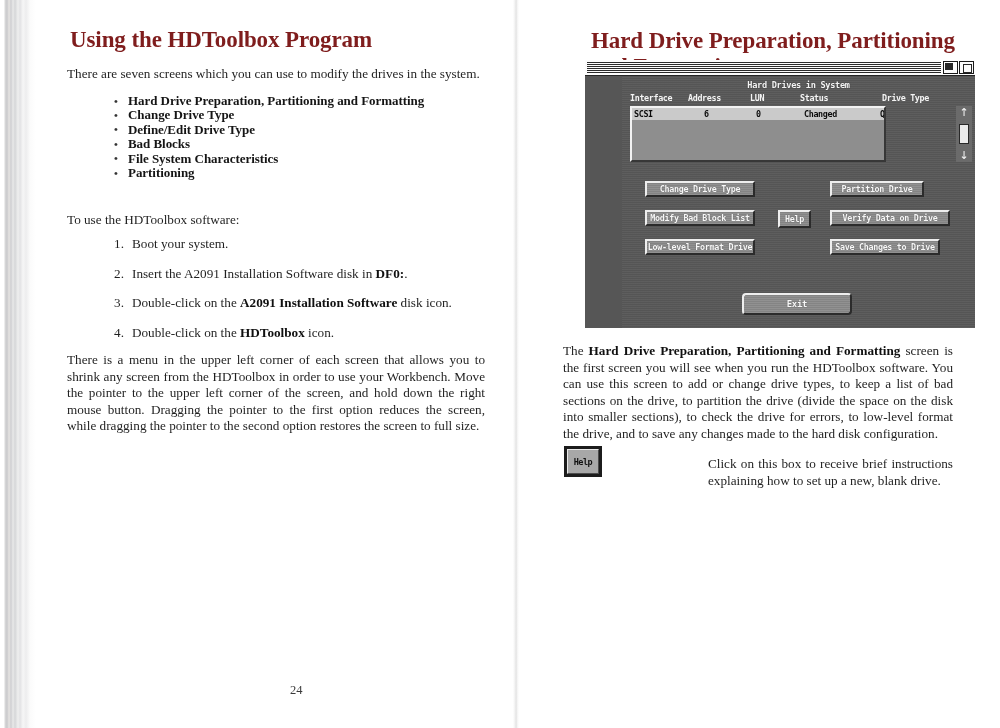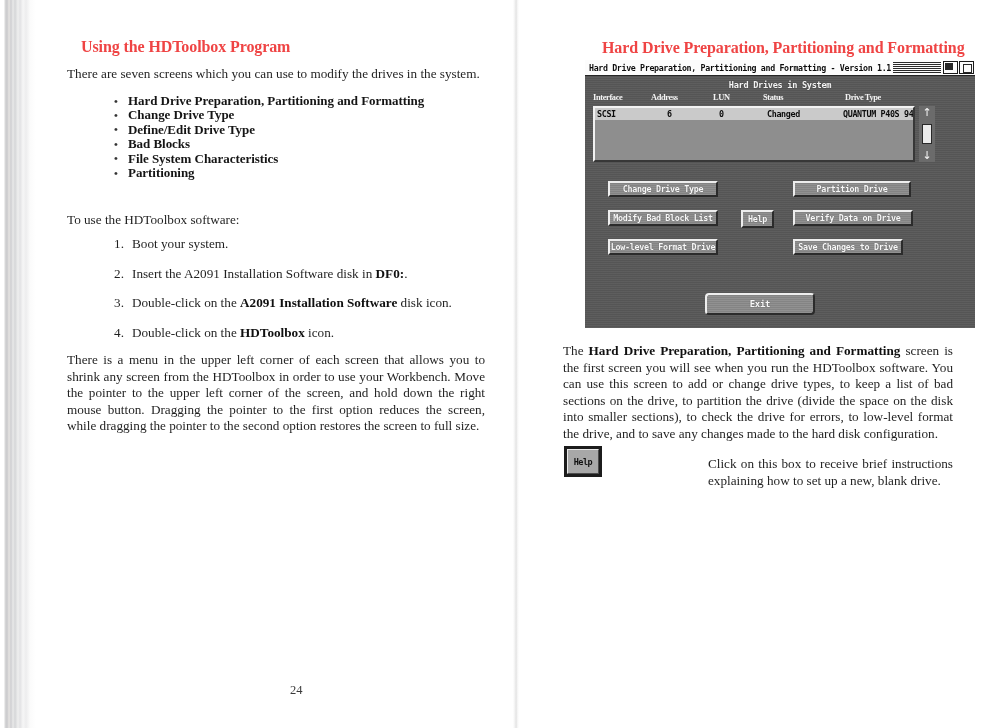"Using the HDToolbox Program" h1.chapter-title { color: #ef4444 -> #7f1d1d; font-size: 16px -> 23px; margin: 14px -> 3px }
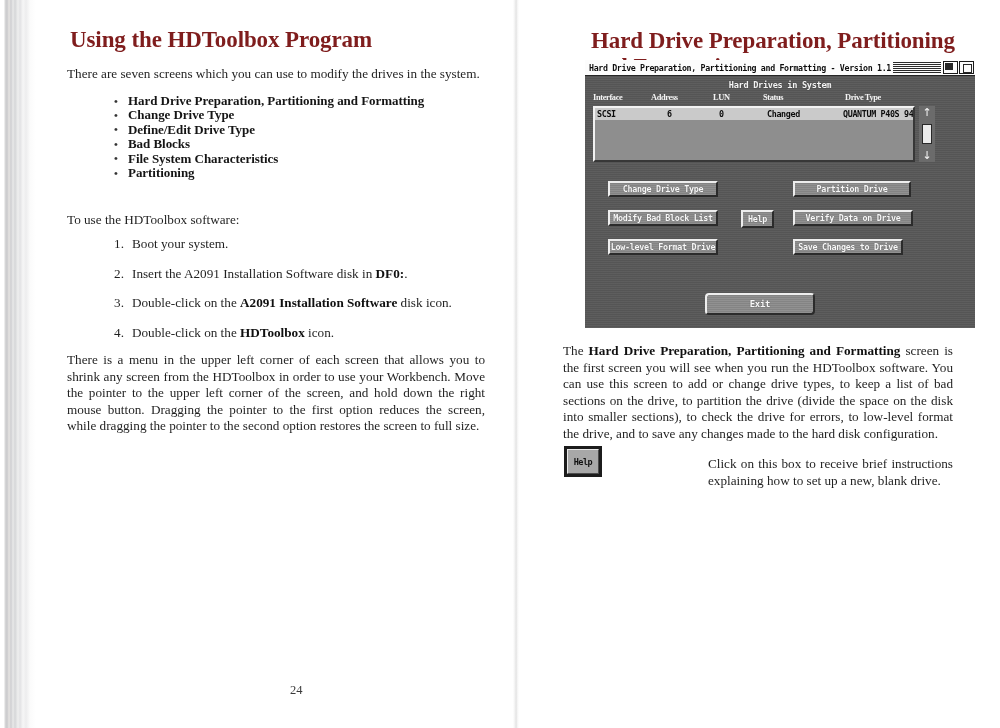"Hard Drive Preparation, Partitioning and Formatting -" span.title-text { html: <span>Hard Drive Preparation, Partitioning and Formatting - Version 1.1</span> -> none }
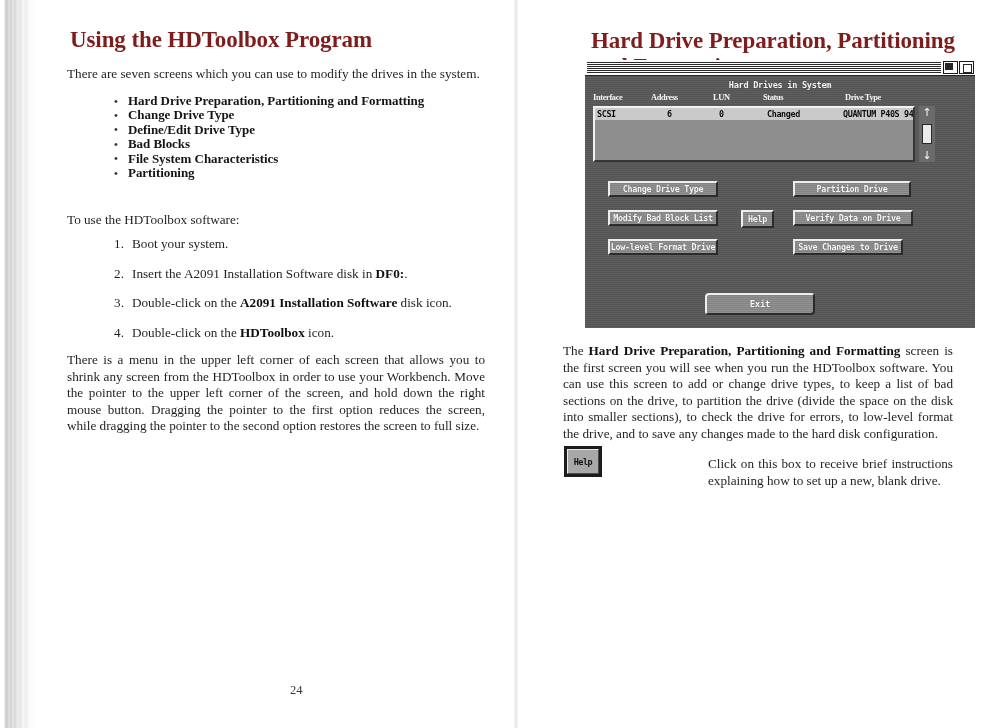"Hard Drives in System" .screen-body { margin-left: none -> 37px }
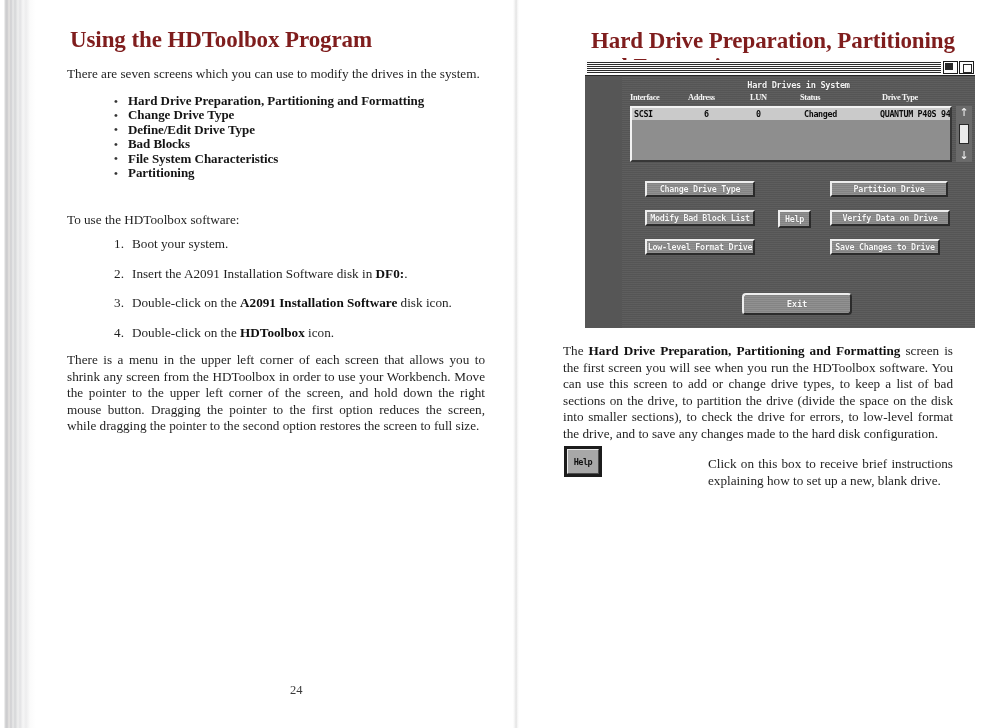"Interface" .col-headers { font-family: Liberation Serif, serif -> none }
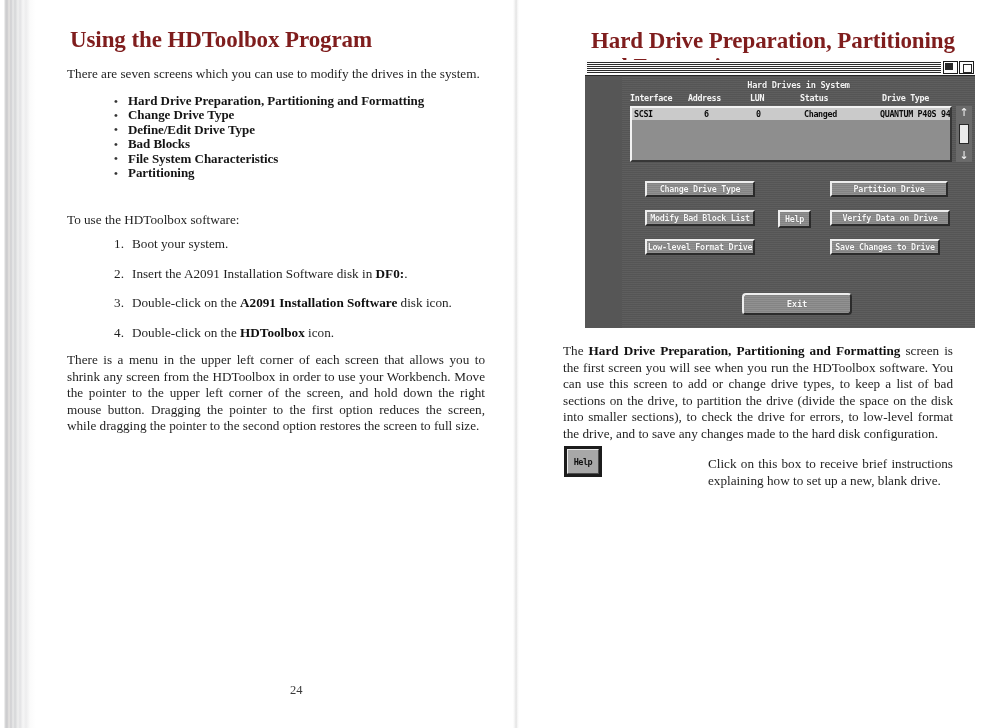"SCSI" .drive-listbox { width: 322px -> 256px }
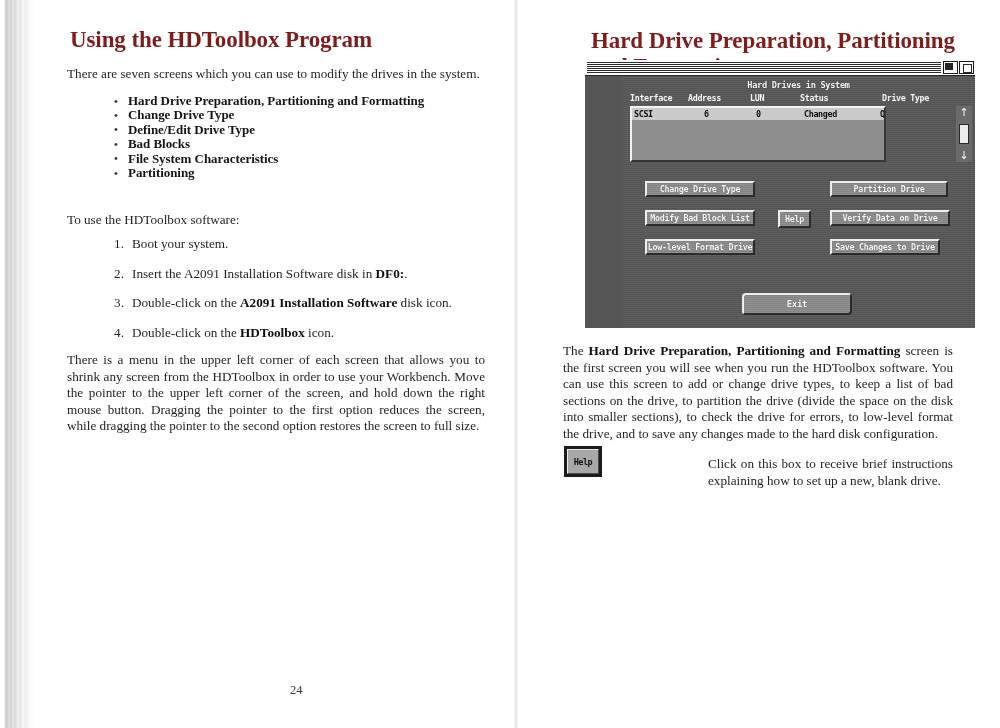"Partition Drive" .btn-pd { width: 118px -> 94px }
